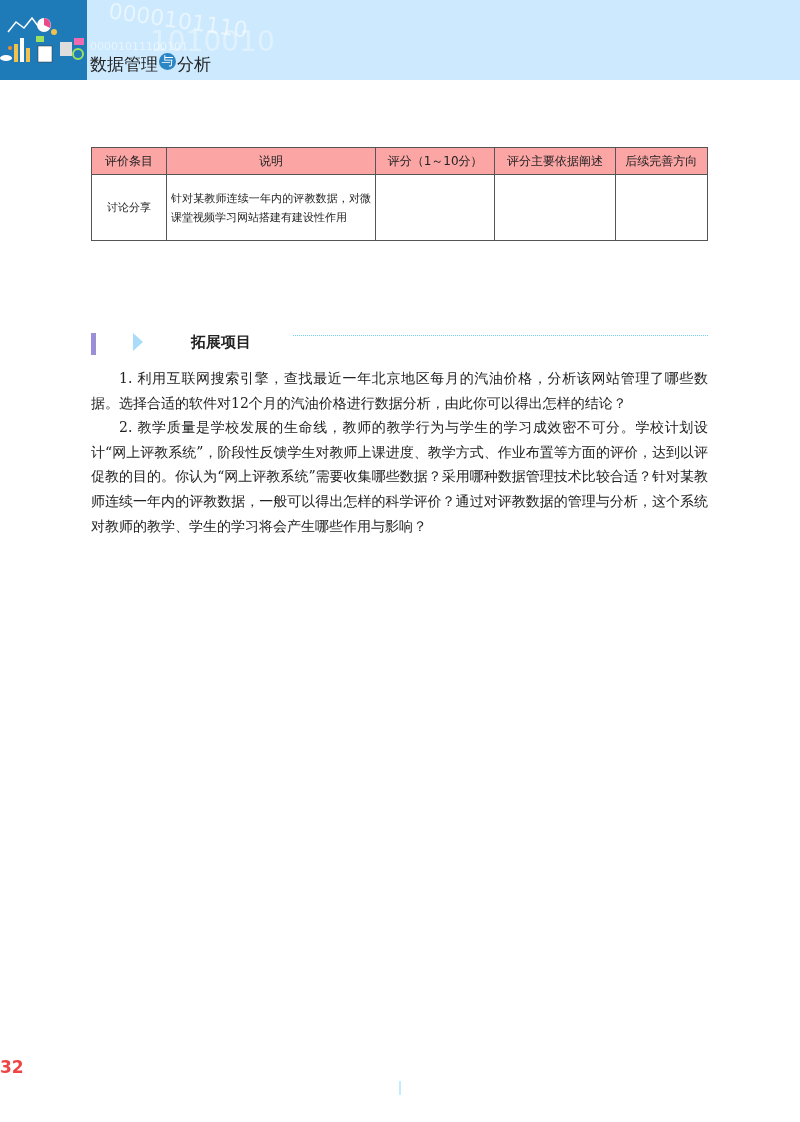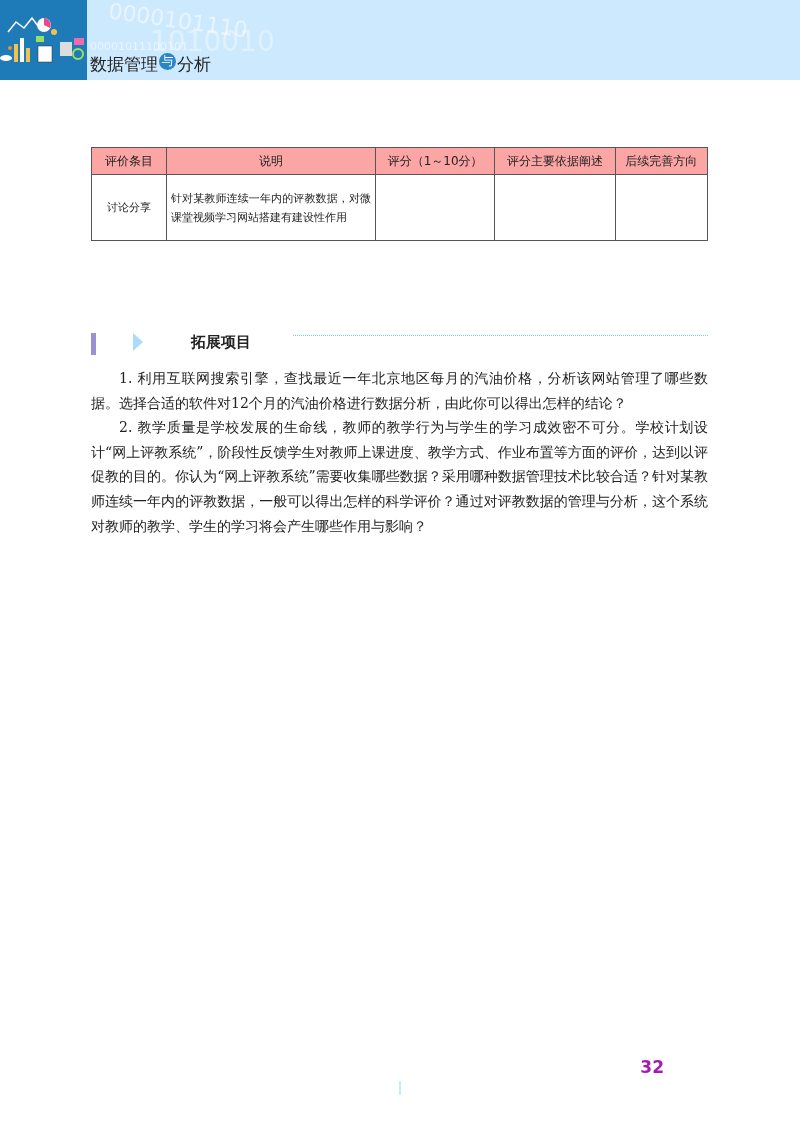"32" .page-num { color: #a21caf -> #ef4444; text-align: right -> left }
